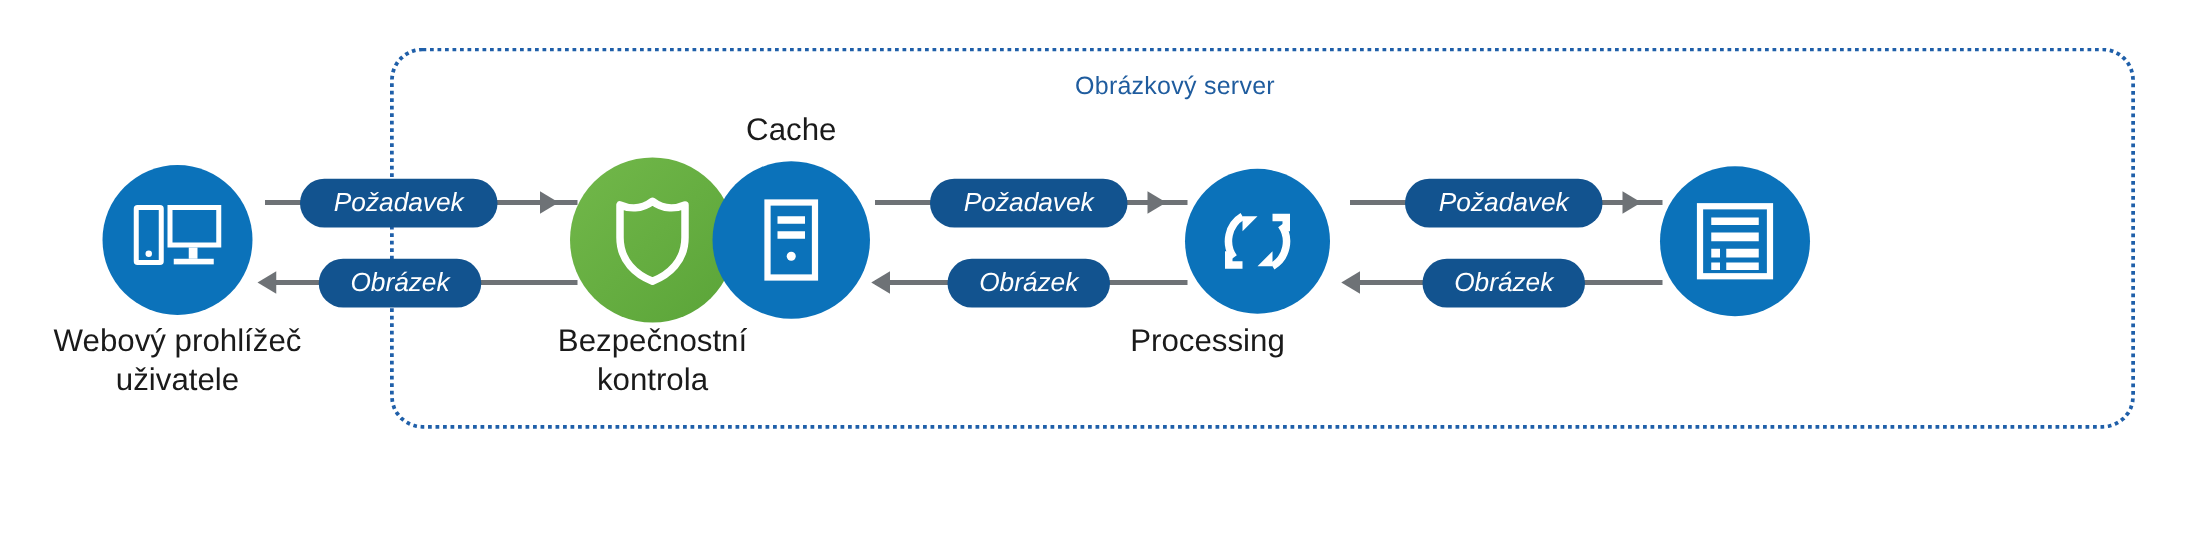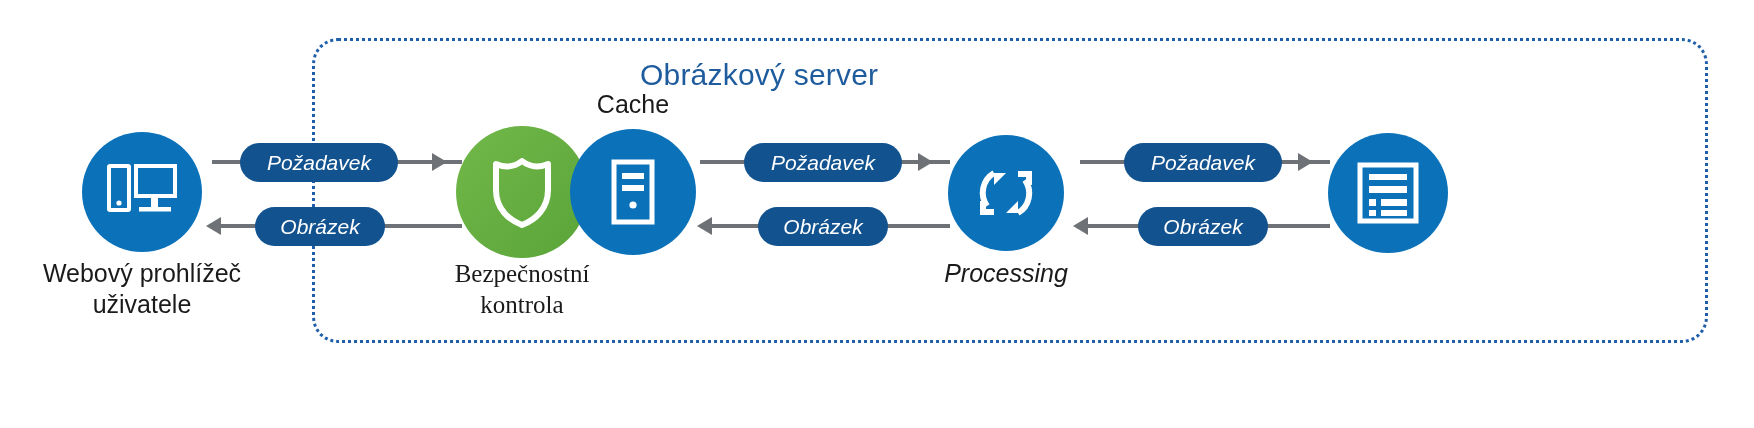"Obrázkový server" .server-title { font-size: 30px -> 20px; text-align: none -> center }
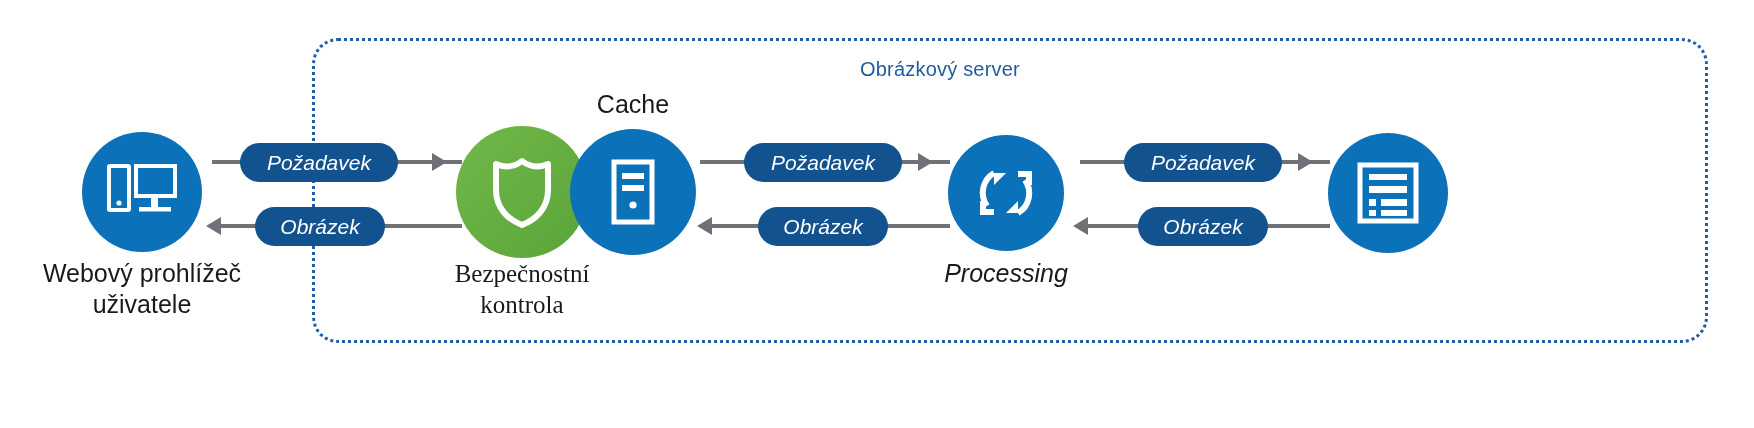"Bezpečnostní" div.caption { font-family: Liberation Serif, serif -> none }
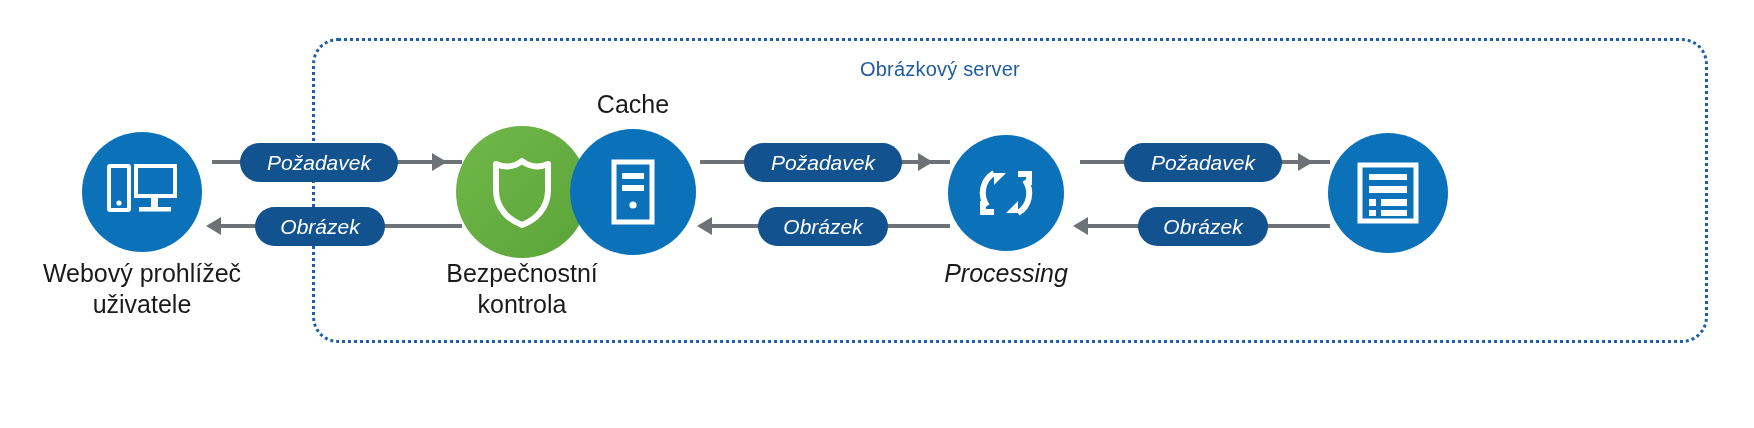"Processing" div.caption { font-style: italic -> none; left: 856px -> 816px }
